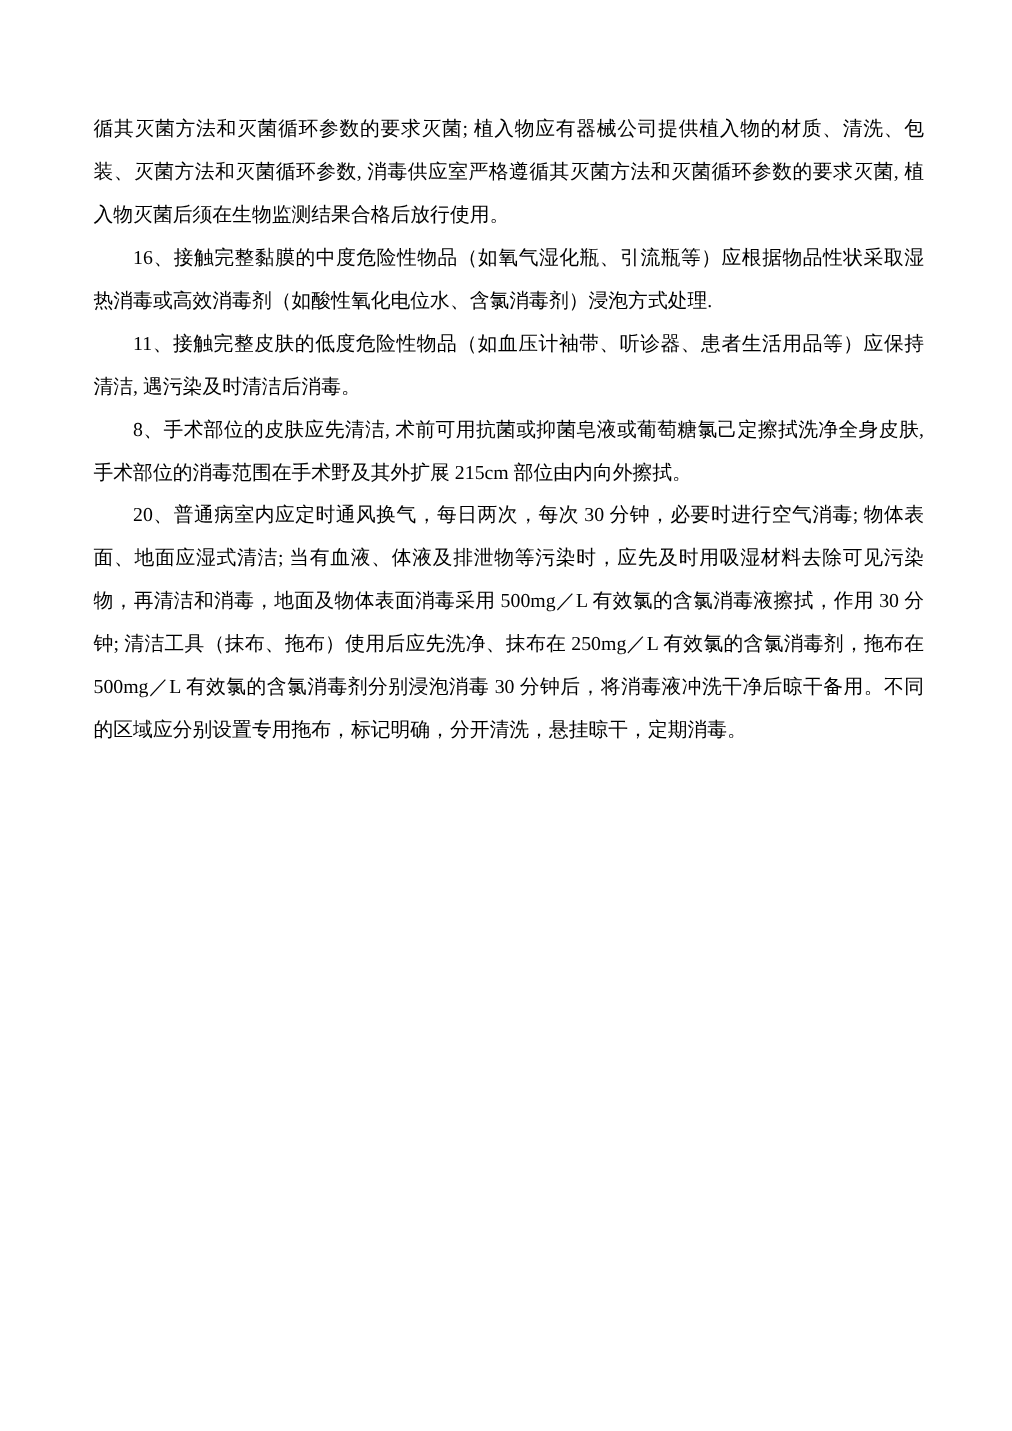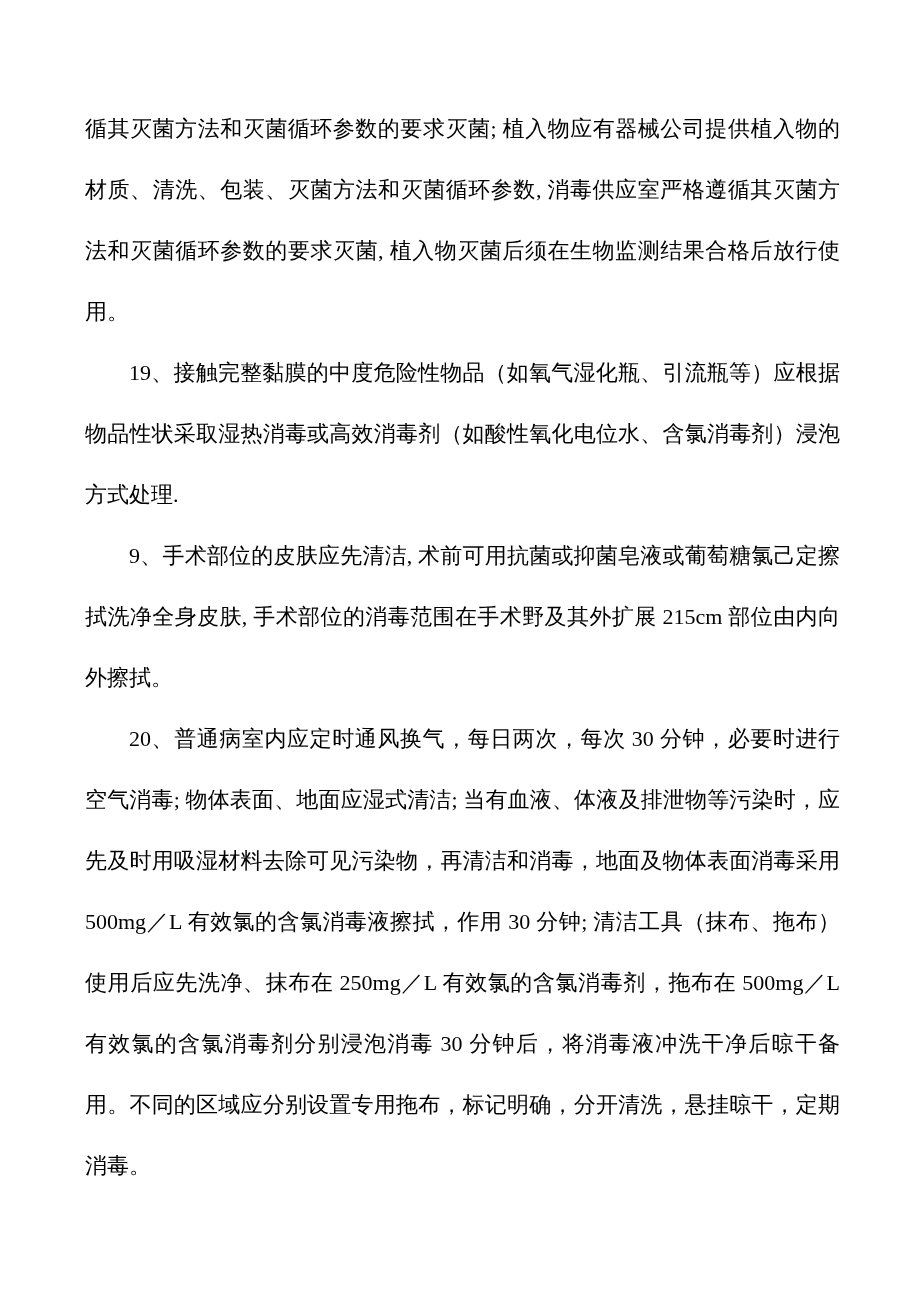"循其灭菌方法和灭菌循环参数的要求灭菌;" .doc-content { font-size: 22px -> 18px; line-height: 61px -> 39px }
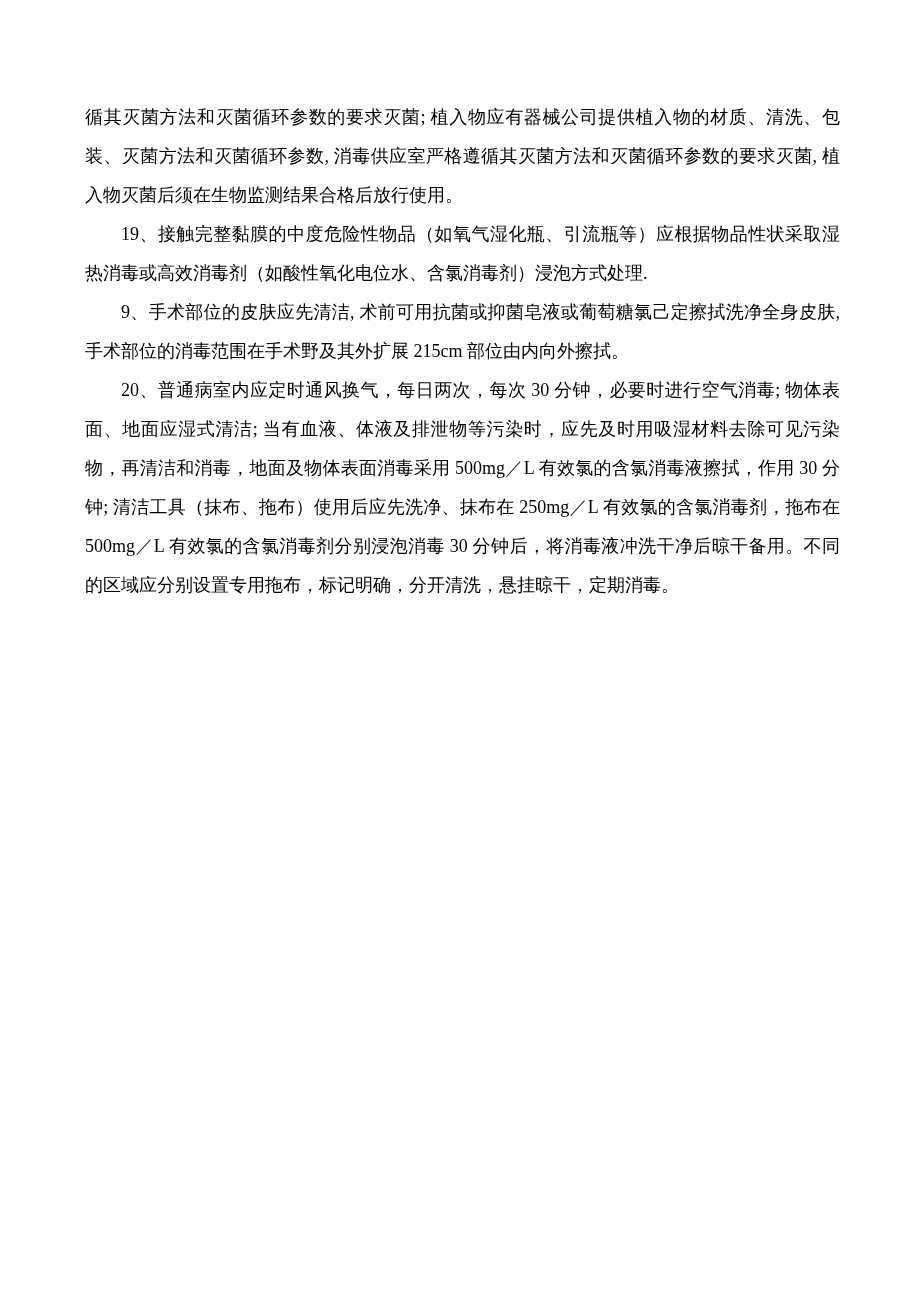"19、接触完整黏膜的中度危险性物品（如氧气湿化瓶、引流瓶等）应根据物品性状采取湿" p.para { text: 19 -> 16 }
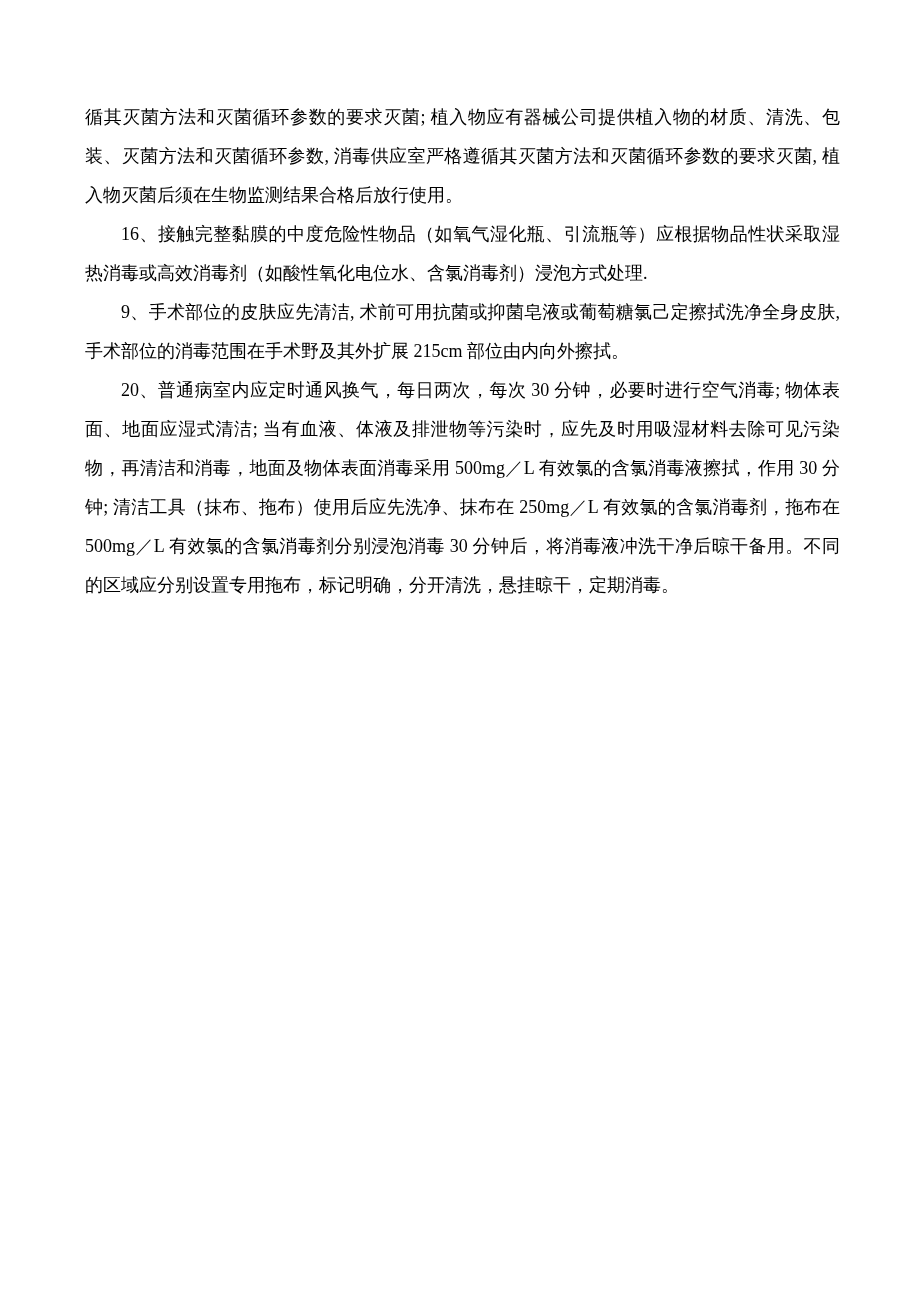"11、接触完整皮肤的低度危险性物品（如血压计袖带、听诊器、患者生活用品等）应保持" p.para { html: none -> <p>11、接触完整皮肤的低度危险性物品（如血压计袖带、听诊器、患者生活用品等）应保持清洁, 遇污染及时清洁后消毒。</p> }
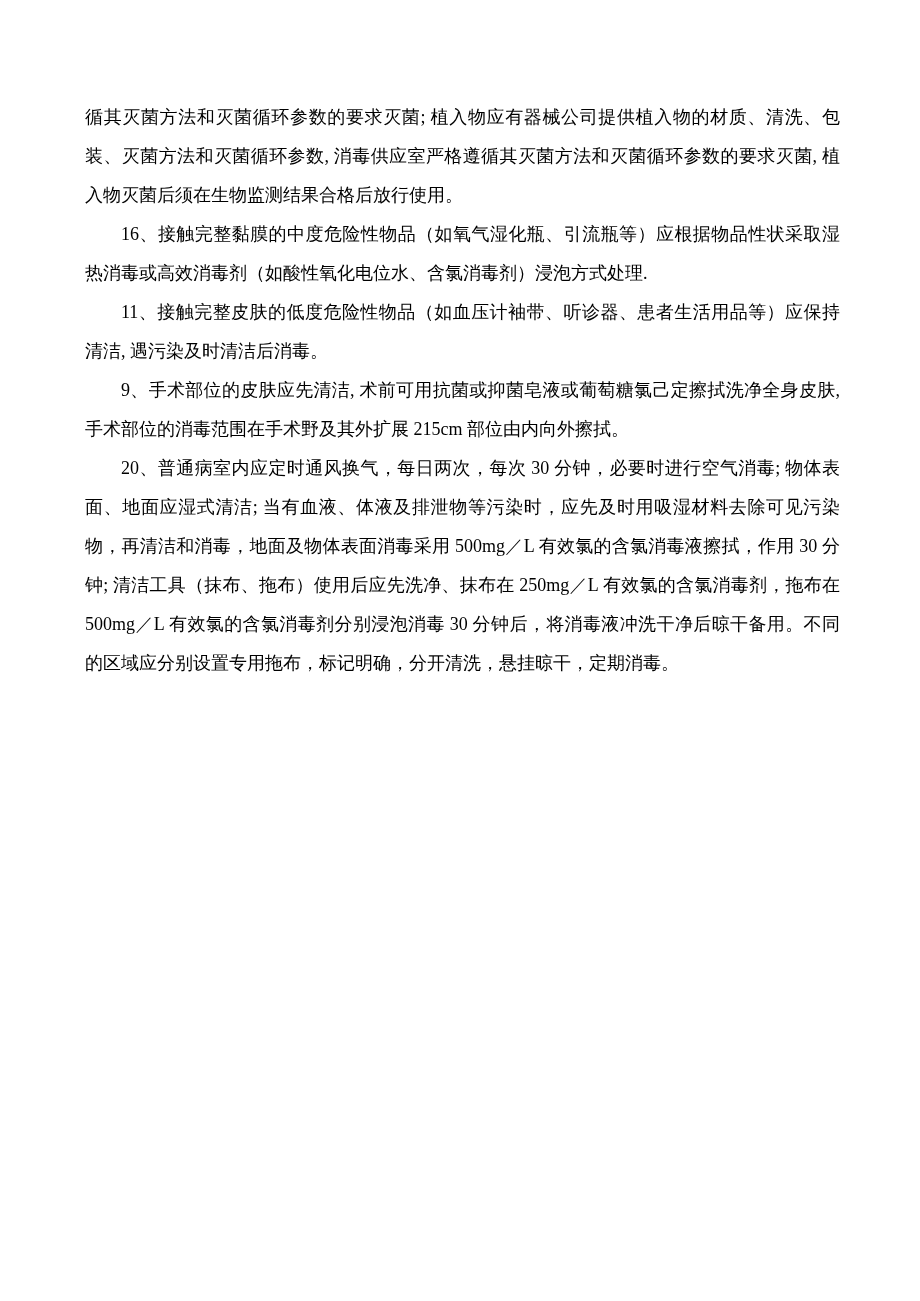"9、手术部位的皮肤应先清洁," p.para { text: 9 -> 8 }
